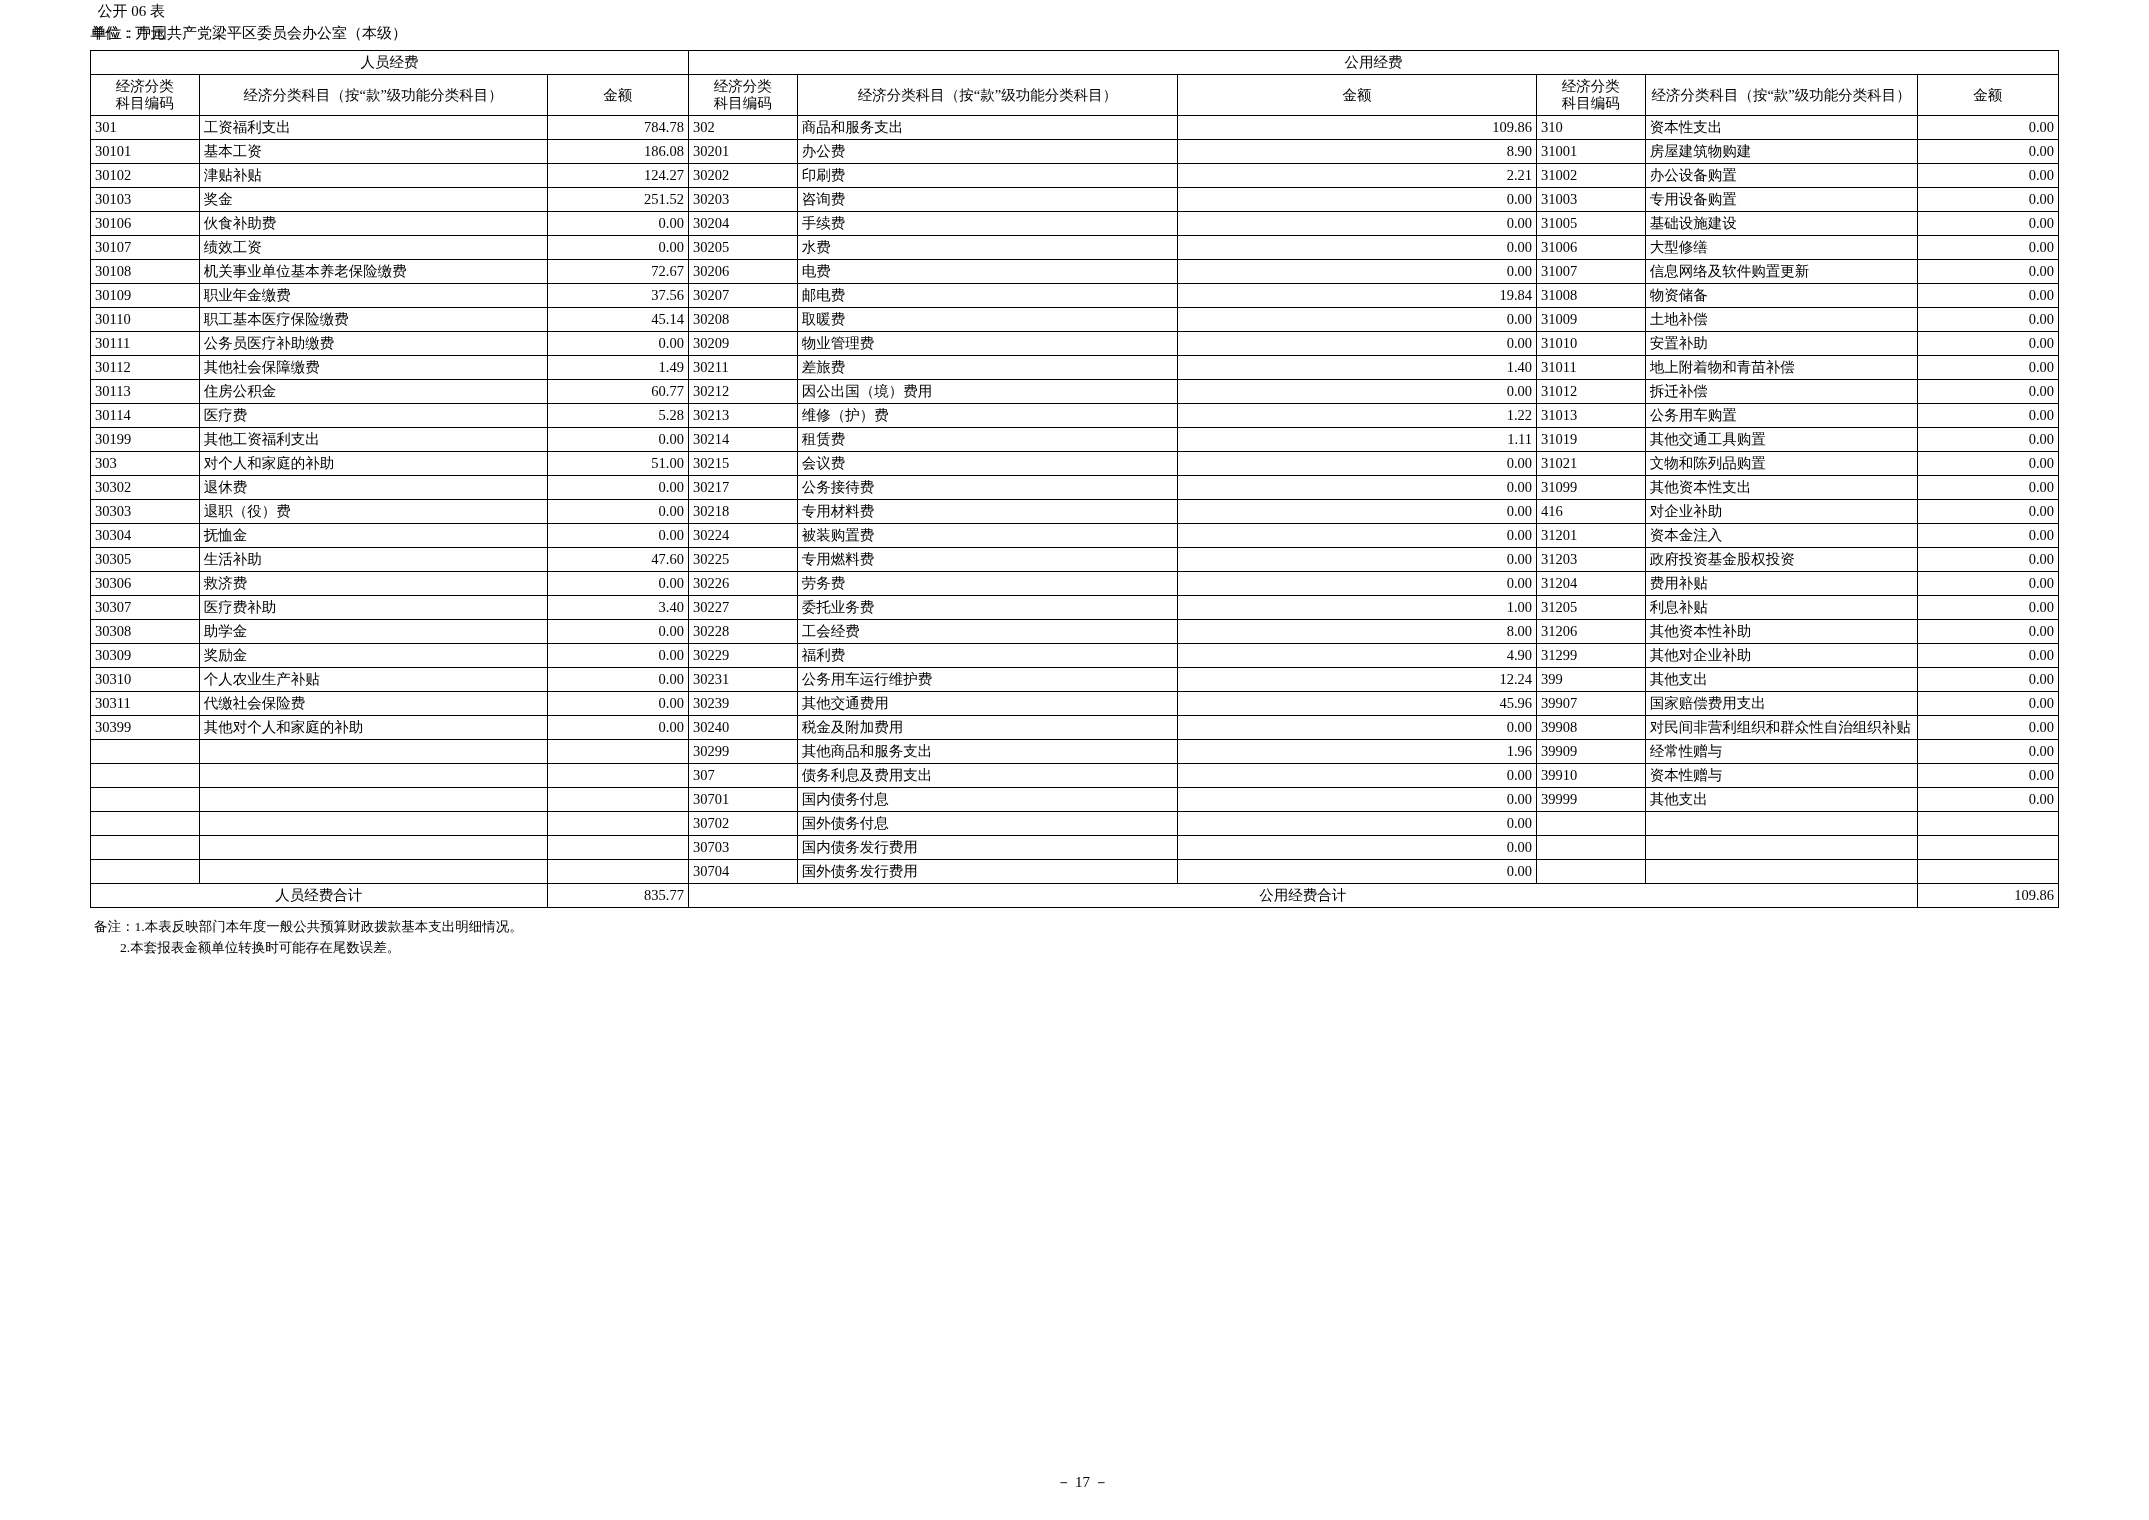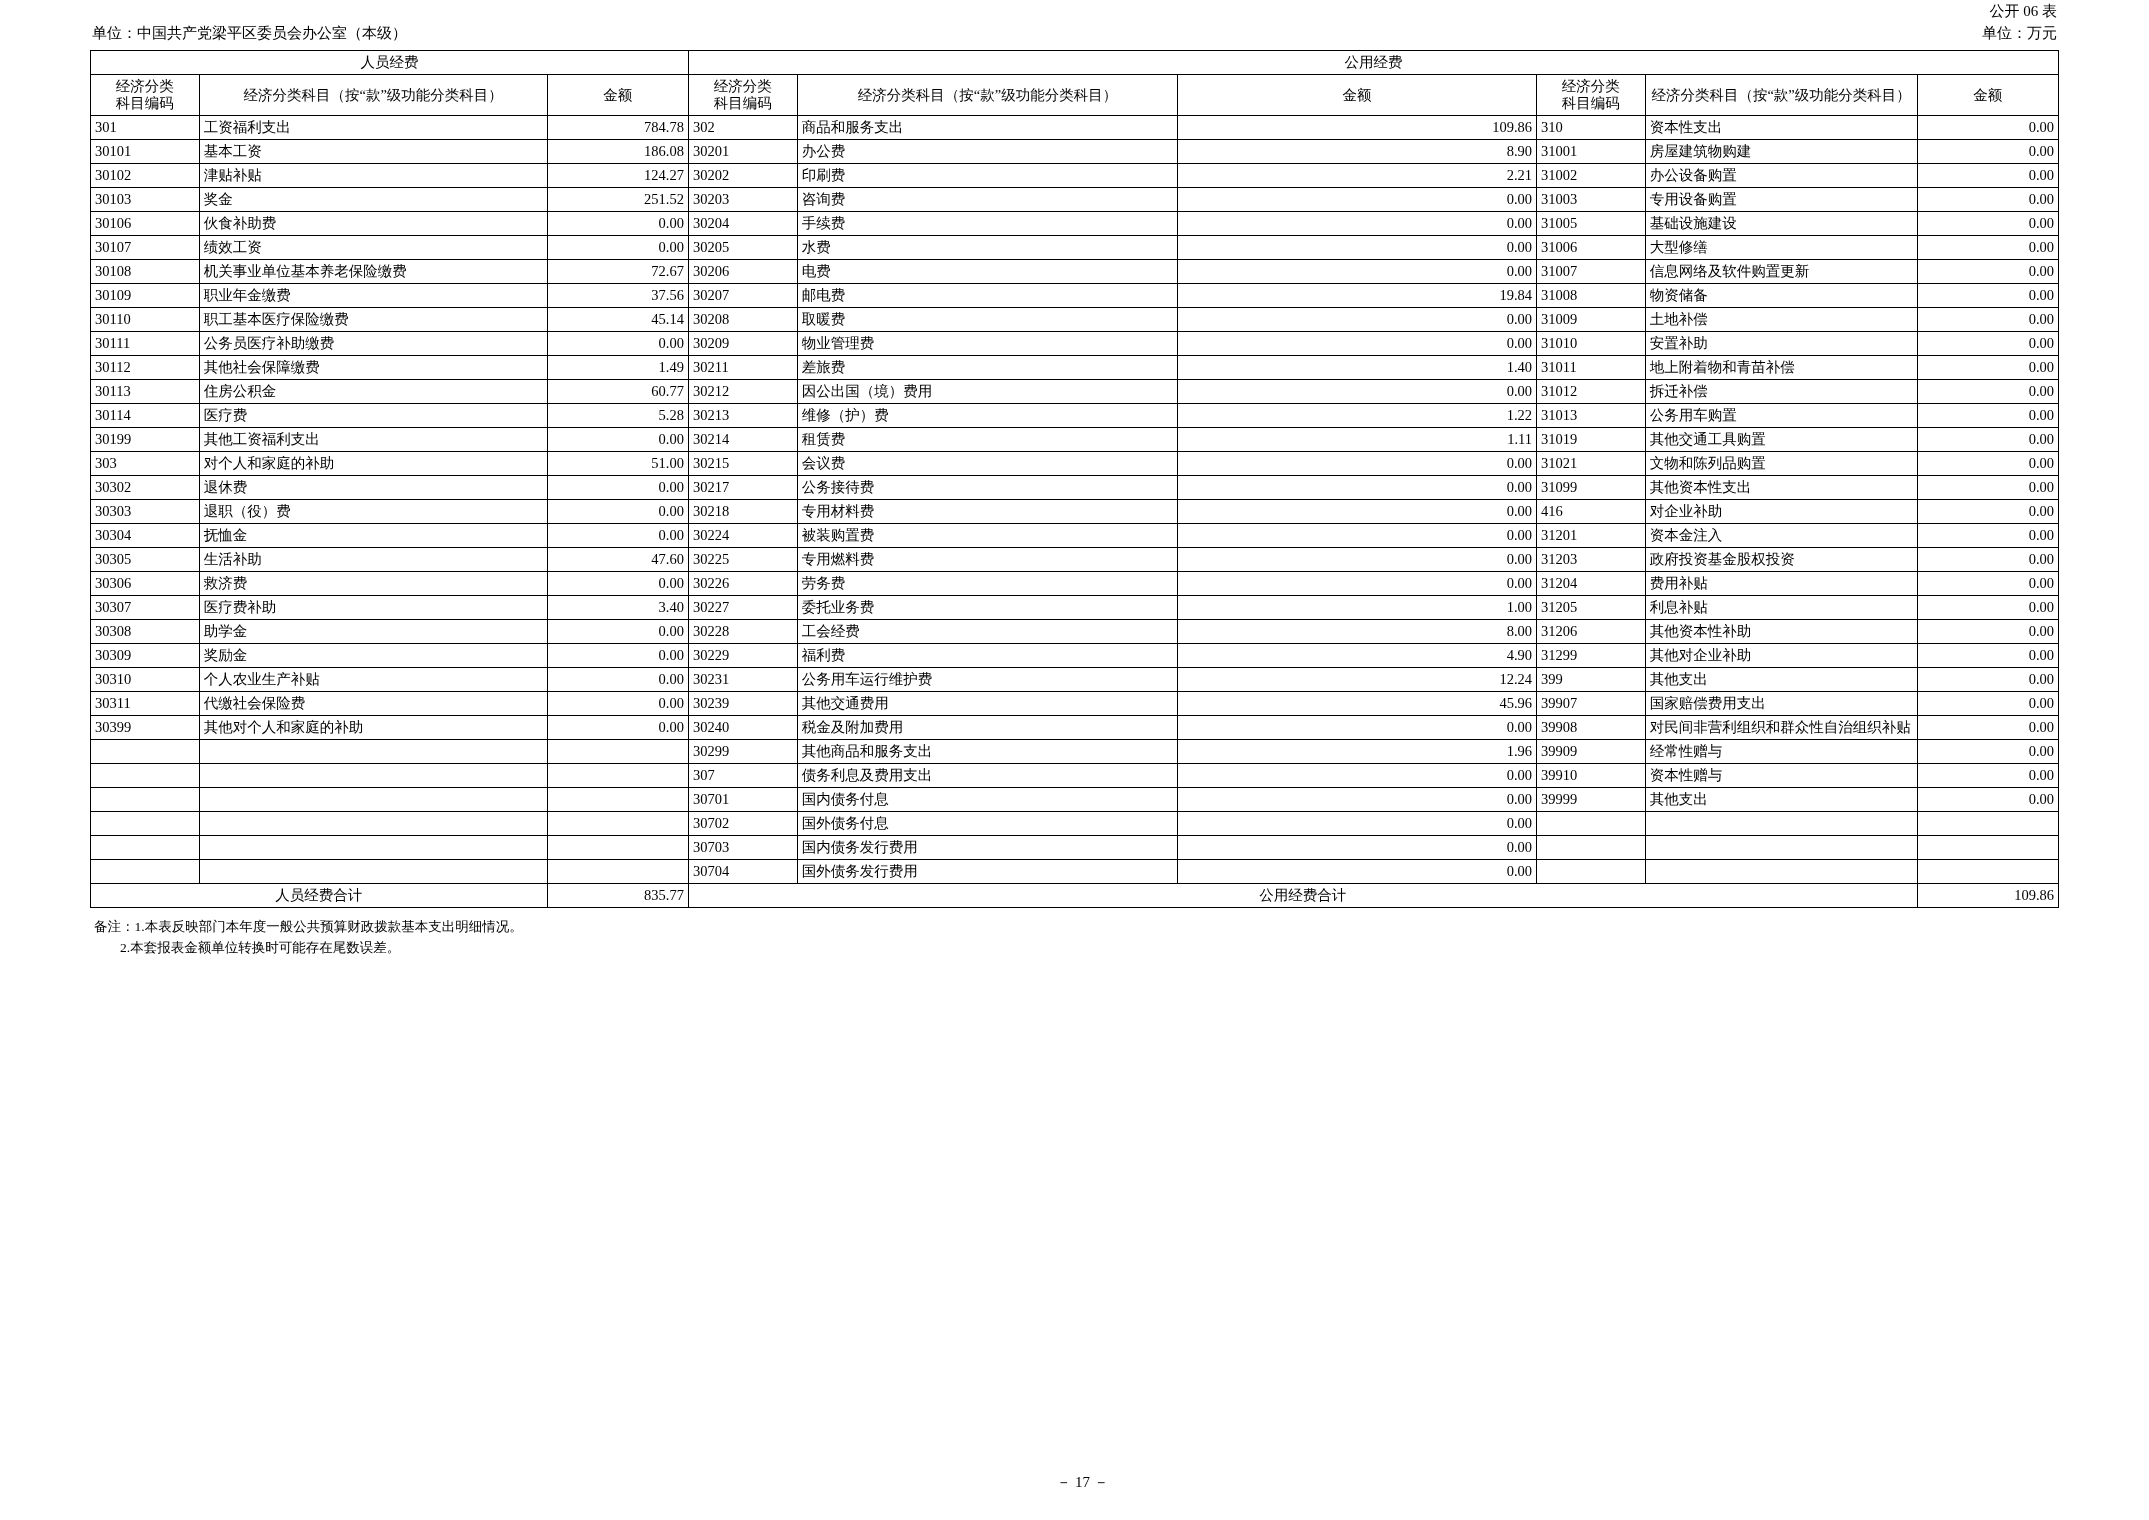"公开 06 表" .meta-row { justify-content: flex-end -> none }
